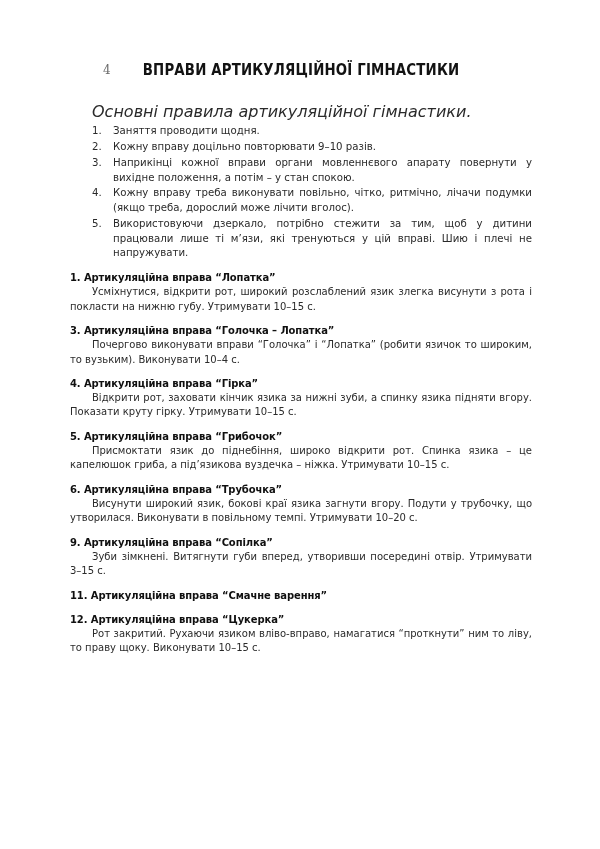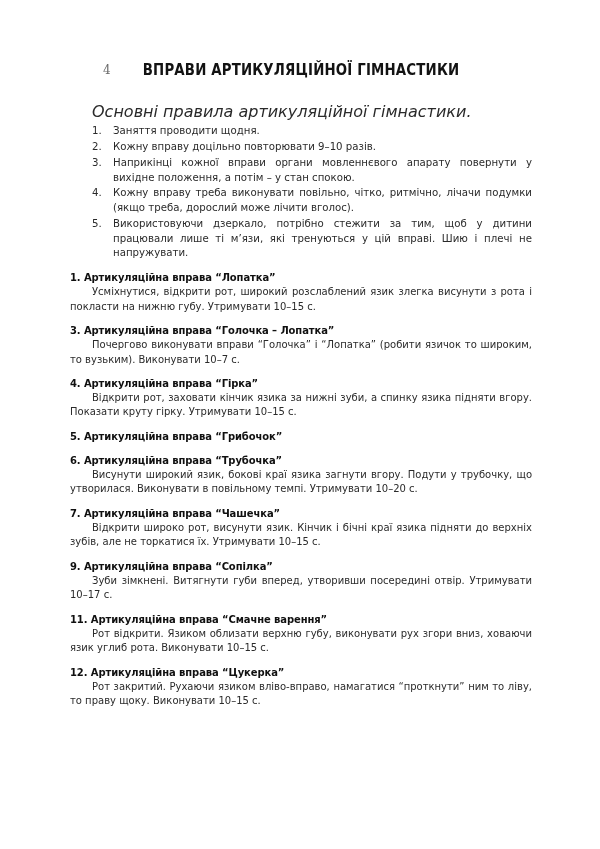"Почергово виконувати вправи “Голочка” і" div.ex-body { text: 7 -> 4 }
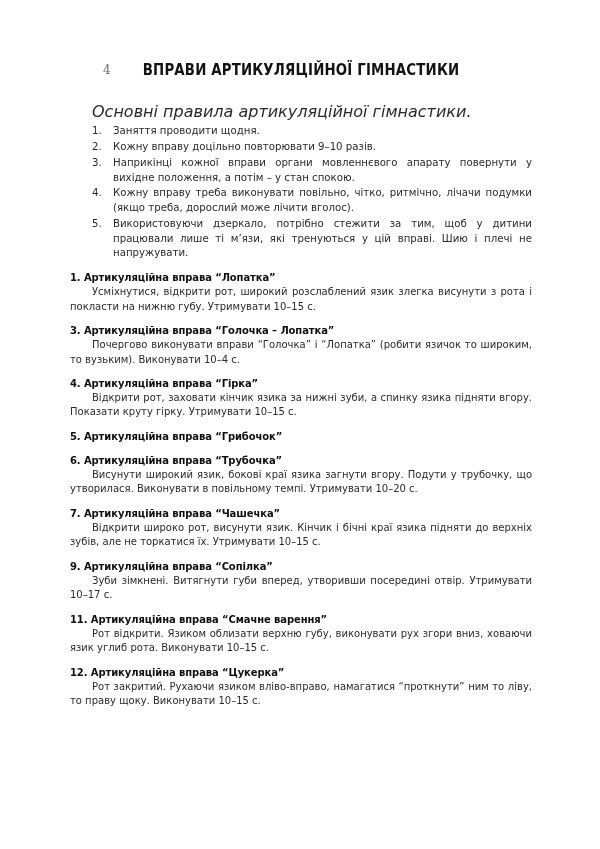"Присмоктати язик до піднебіння, широко" div.ex-body { html: none -> <div>Присмоктати язик до піднебіння, широко відкрити рот. Спинка язика – це капелюшок гриба, а під’язикова вуздечка – ніжка. Утримувати 10–15 с.</div> }
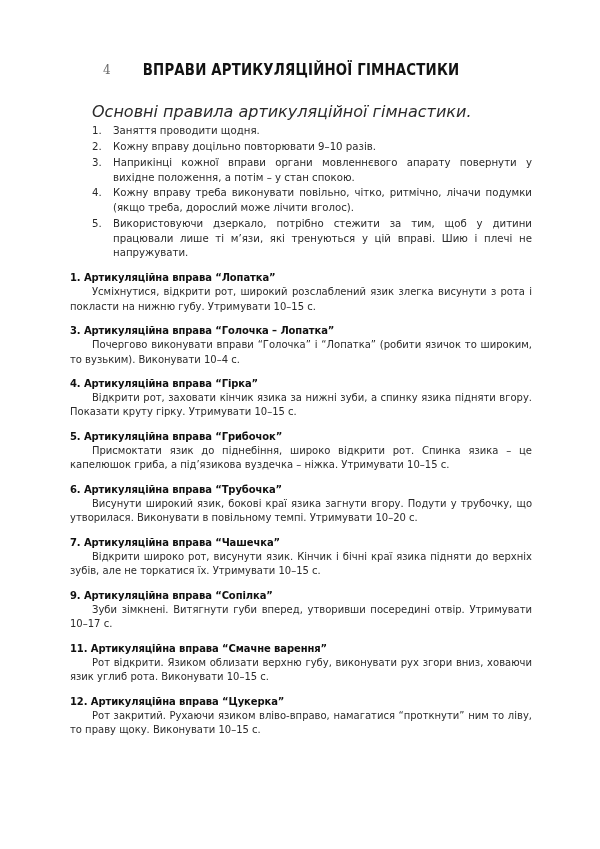"7. Артикуляційна вправа “Чашечка”" div.ex-block { html: <div> <div>7. Артикуляційна вправа “Чашечка”</div> <div>Відкрити широко рот, висунути язик. Кінчик і бічні краї язика підняти до верхніх зубів, але не торкатися їх. Утримувати 10–15 с.</div> </div> -> none }
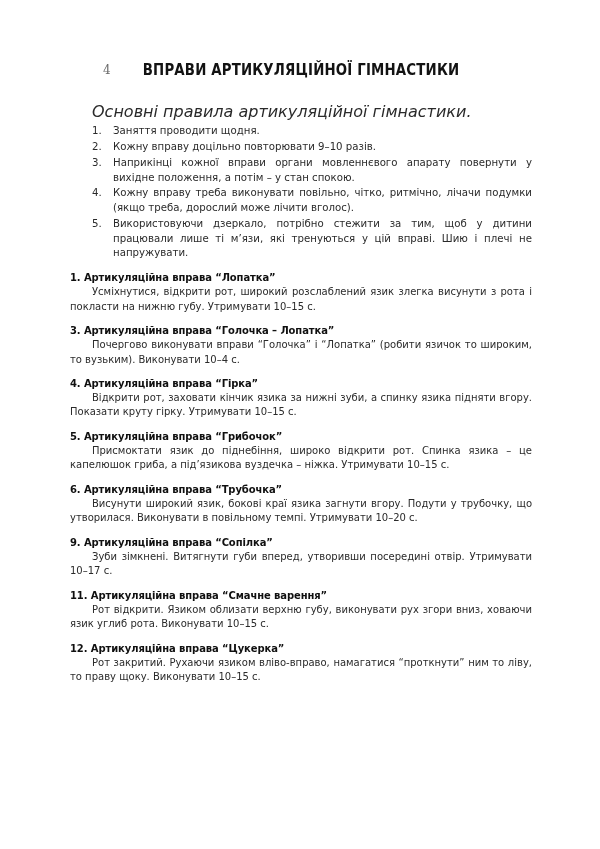"Зуби зімкнені. Витягнути губи вперед," div.ex-body { text: 10–17 -> 3–15 }
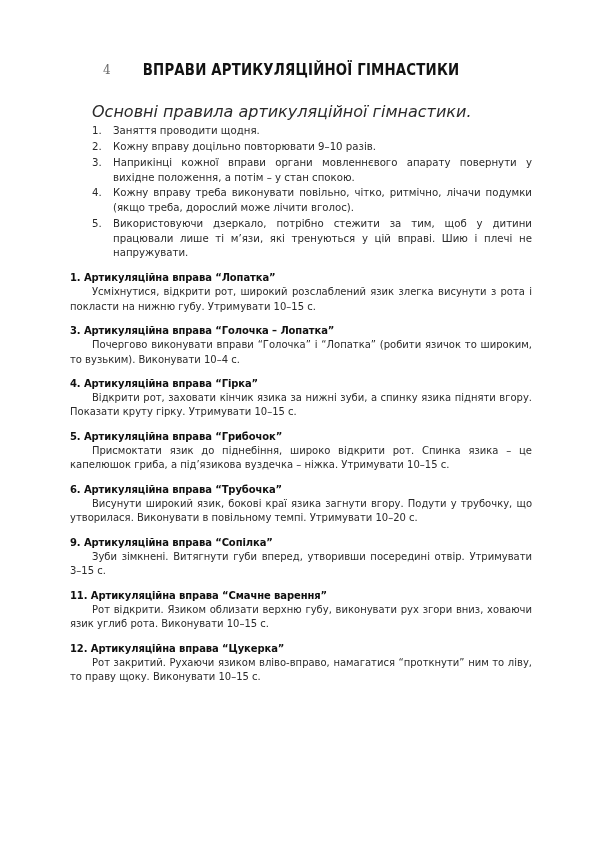"Рот відкрити. Язиком облизати верхню" div.ex-body { html: <div>Рот відкрити. Язиком облизати верхню губу, виконувати рух згори вниз, ховаючи язик углиб рота. Виконувати 10–15 с.</div> -> none }
